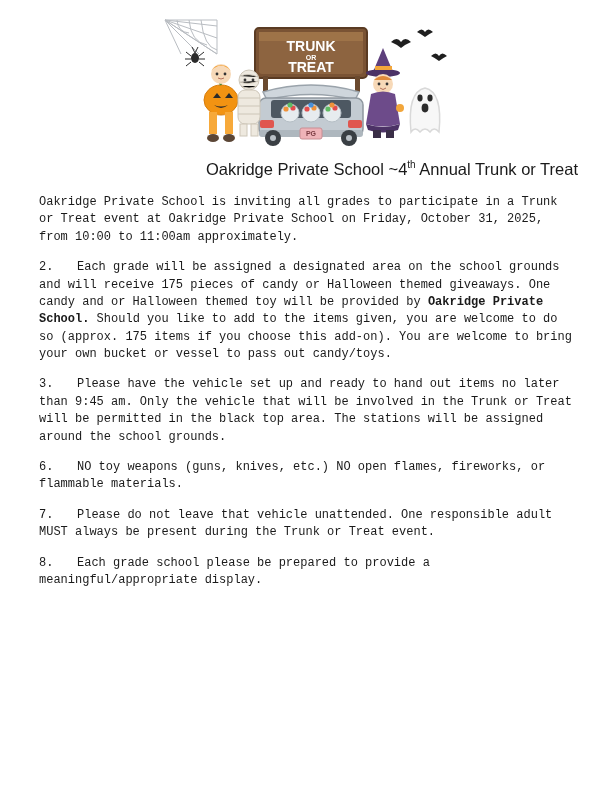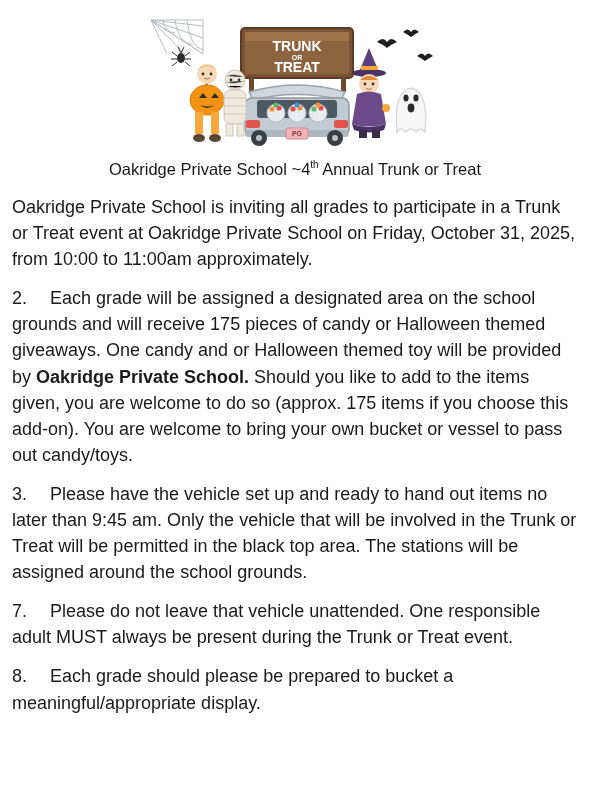"TRUNK" .page { padding: 14px 28px 0 12px -> 14px 28px 0 39px }
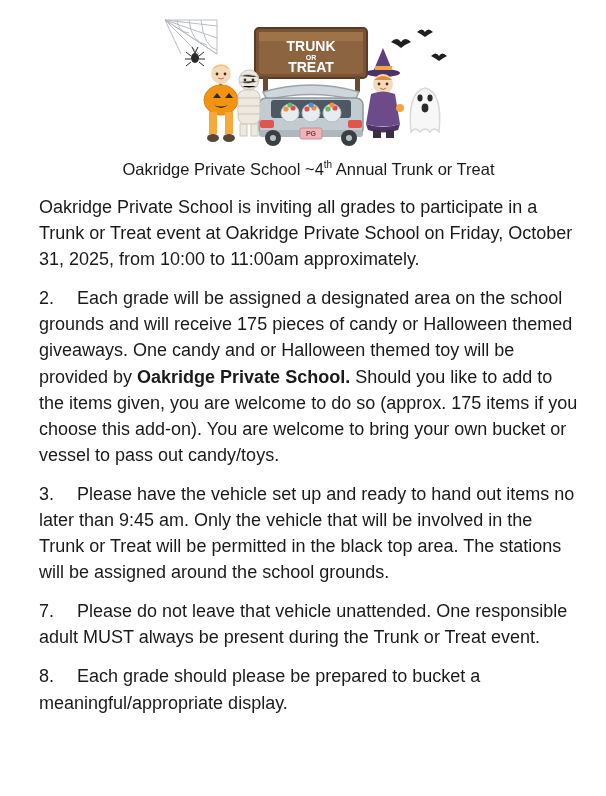"Oakridge Private School ~4th Annual" .title { text-align: center -> right }
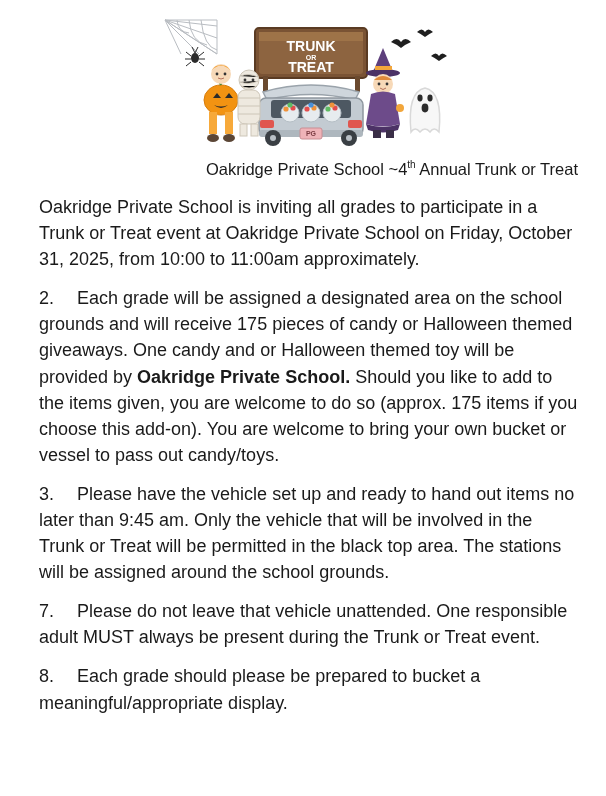"Oakridge Private School is inviting" .body-block { font-family: none -> Liberation Mono, monospace; font-size: 18px -> 12px }
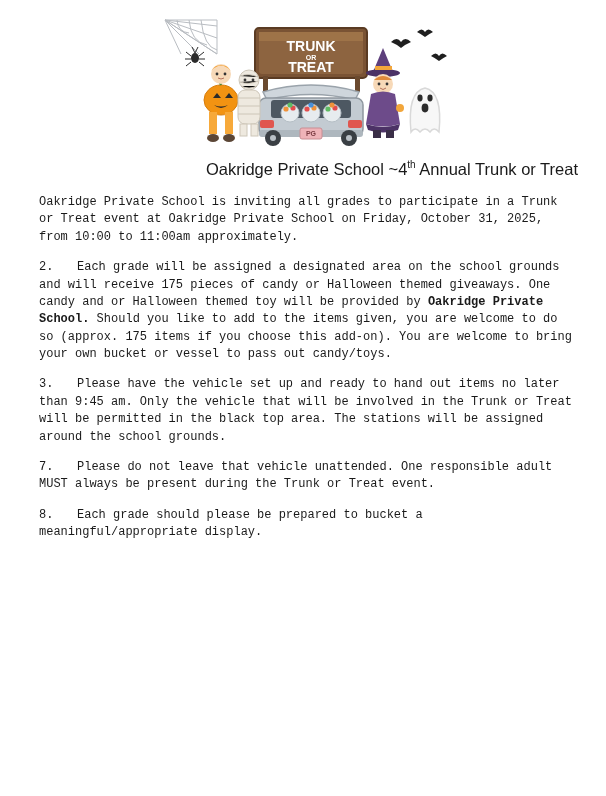"6. NO toy weapons (guns," p.para { html: none -> <p> <span>6.</span><span>NO toy weapons (guns, knives, etc.) NO open flames, fireworks, or flammable materials.</span> </p> }
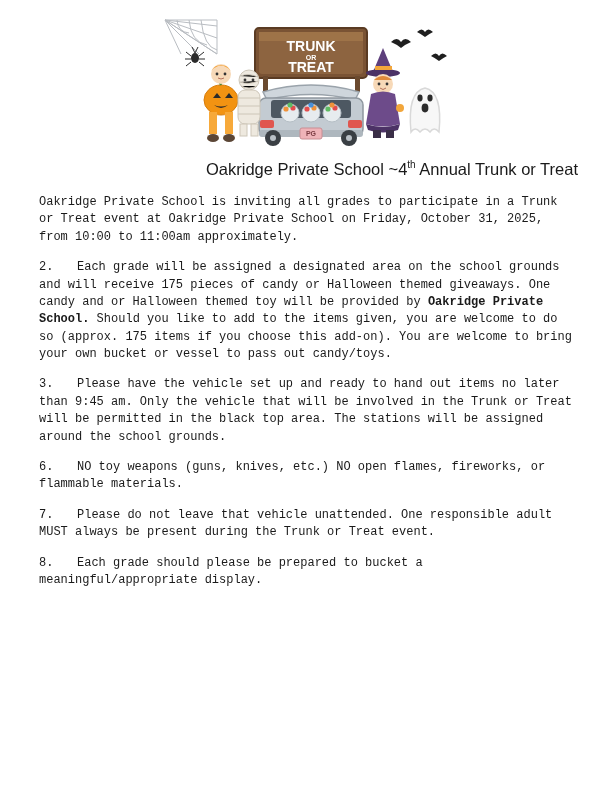"Each grade should please be" span { text: should please be prepared to bucket -> school please be prepared to provide }
